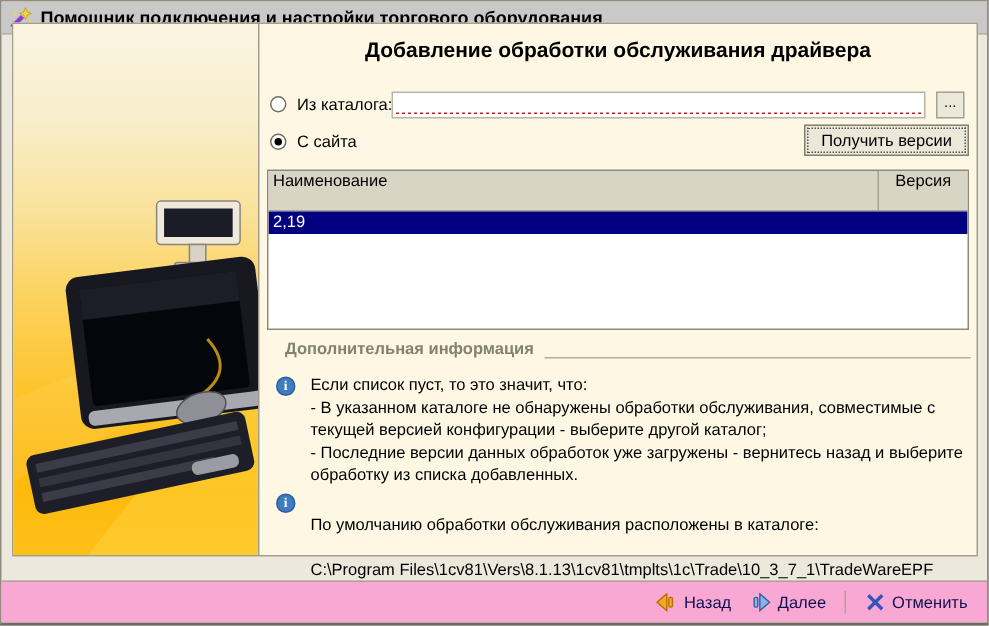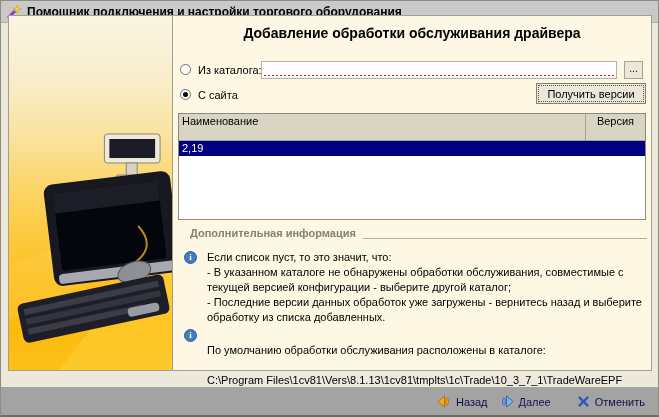"Назад" .footer { background: #a3a3a3 -> #f9a8d4 }
